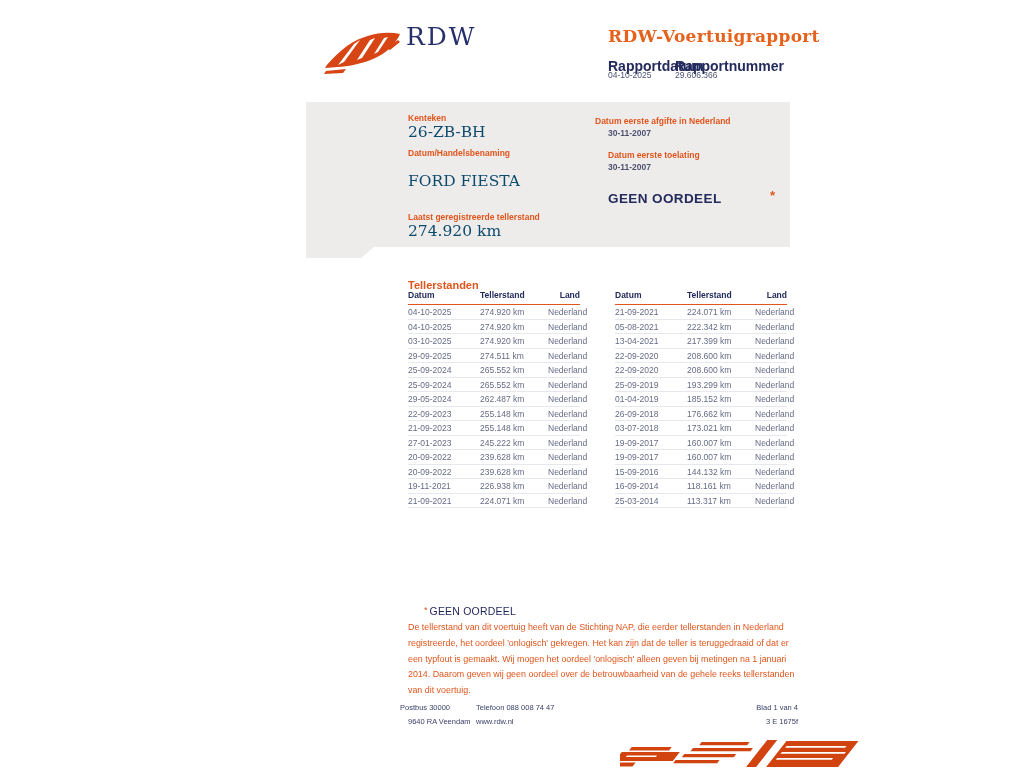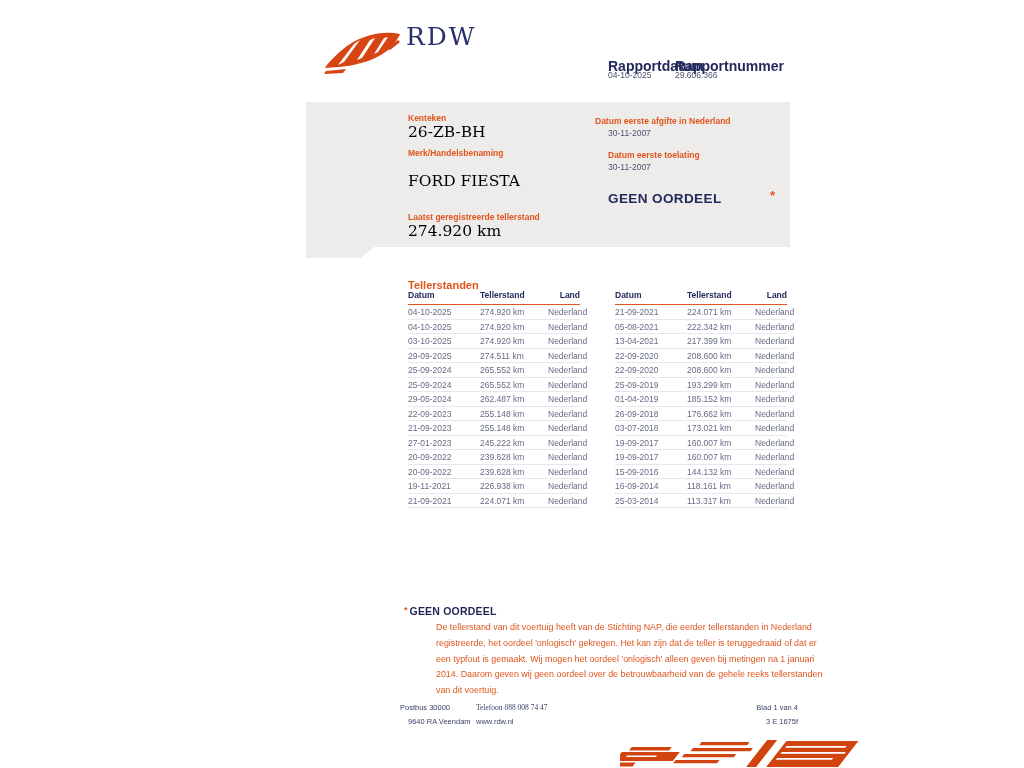"RDW-Voertuigrapport" div.abs { html: none -> <div>RDW-Voertuigrapport</div> }
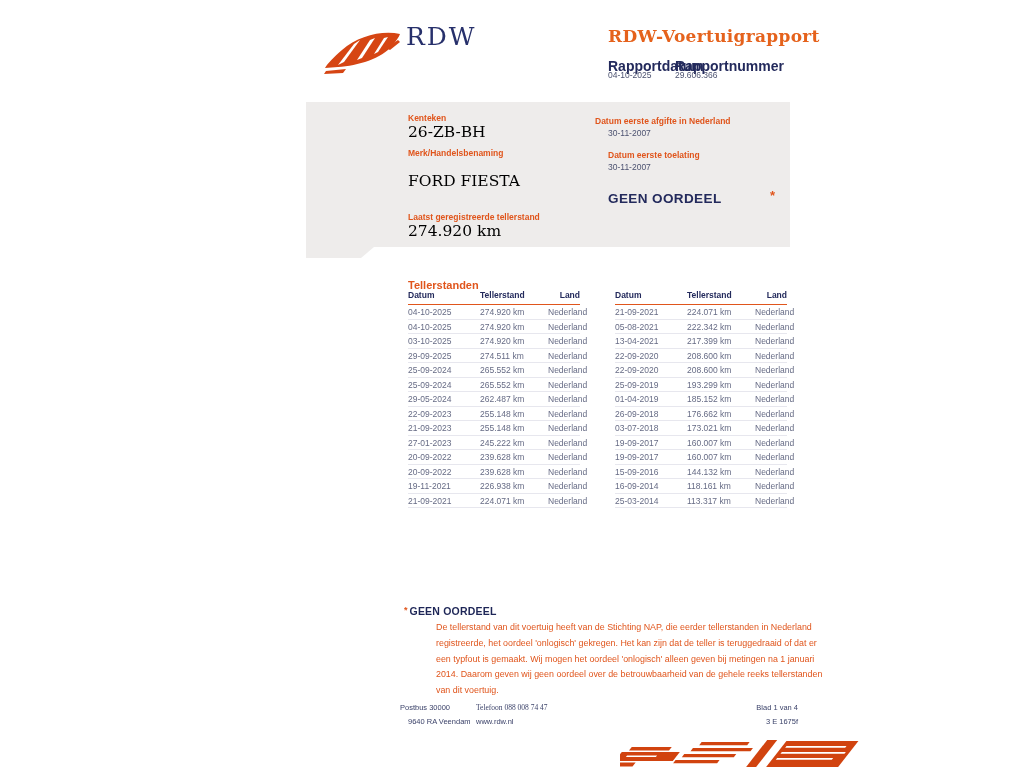"26-ZB-BH" .serif-value { color: #000000 -> #0c4a6e }
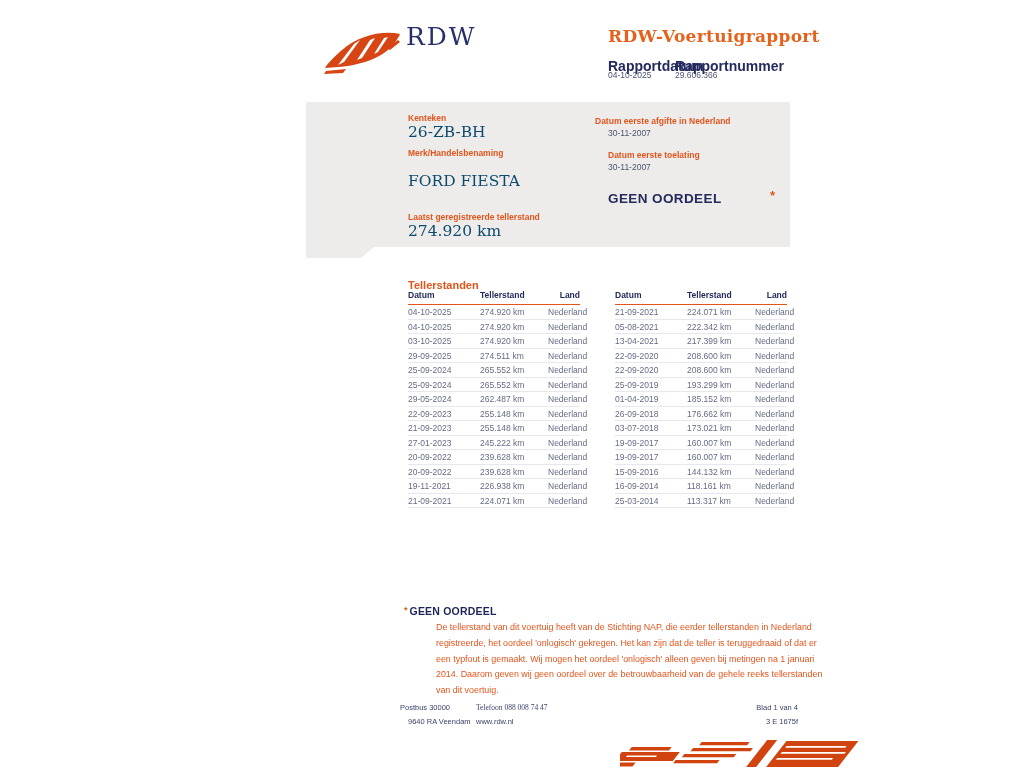"30-11-2007" .sm-value { font-weight: none -> bold }
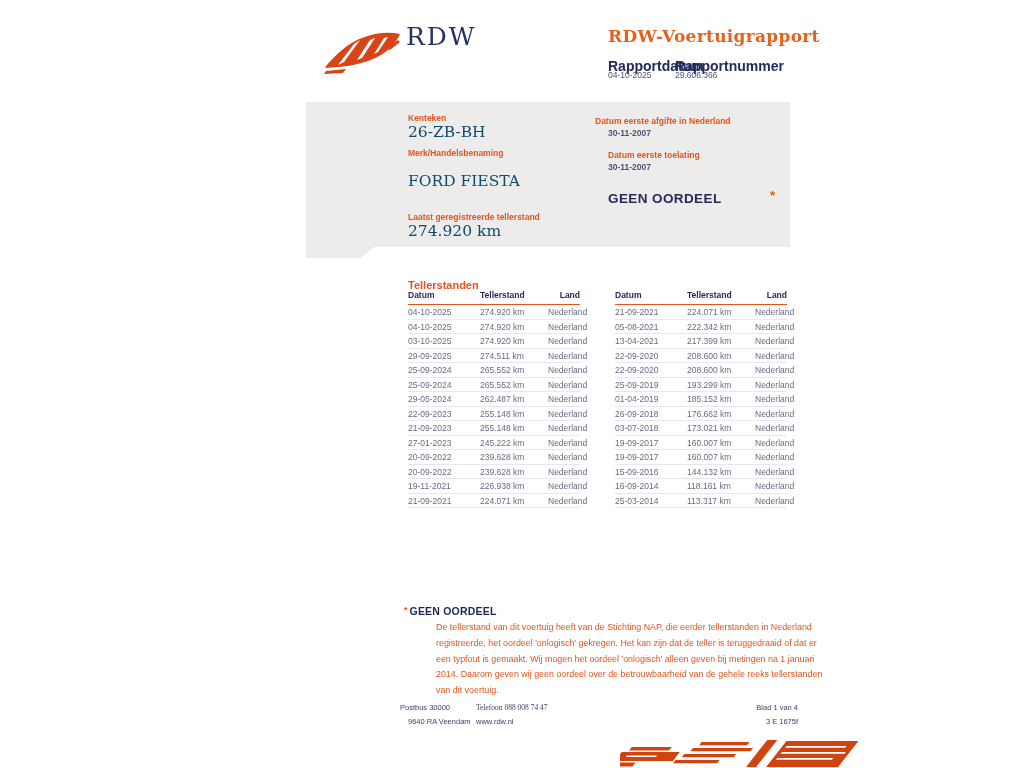"Merk/Handelsbenaming" div.abs { text: Merk/Handelsbenaming -> Datum/Handelsbenaming }
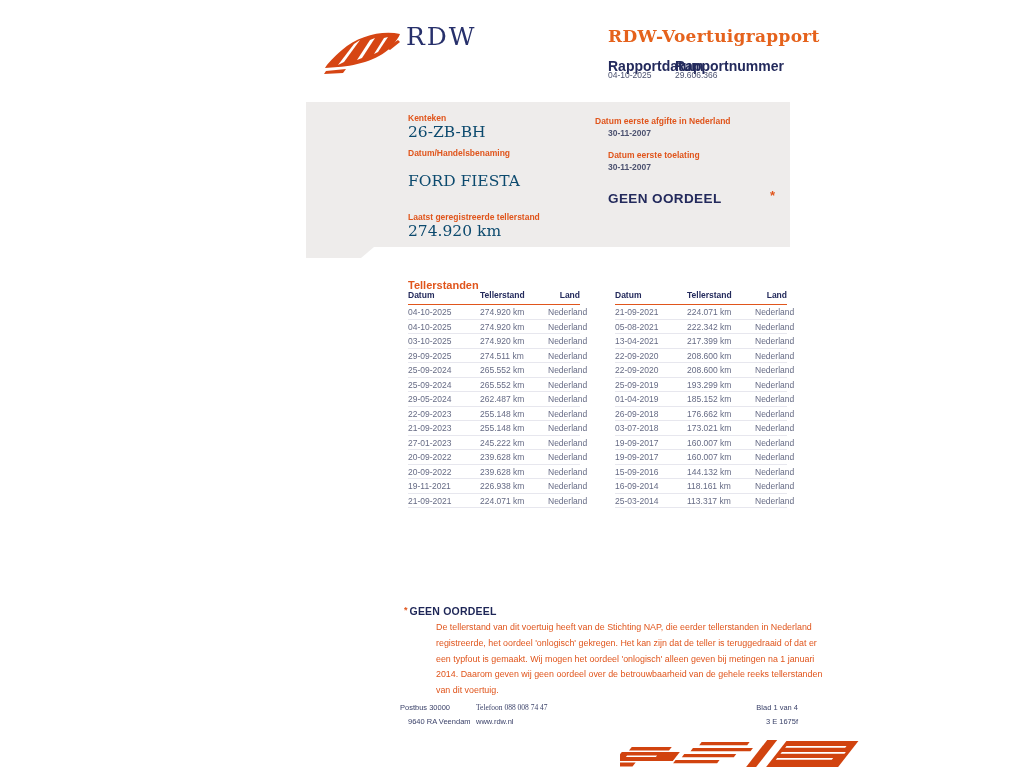"* GEEN OORDEEL" .note-title-row { font-weight: bold -> normal; left: 336px -> 356px }
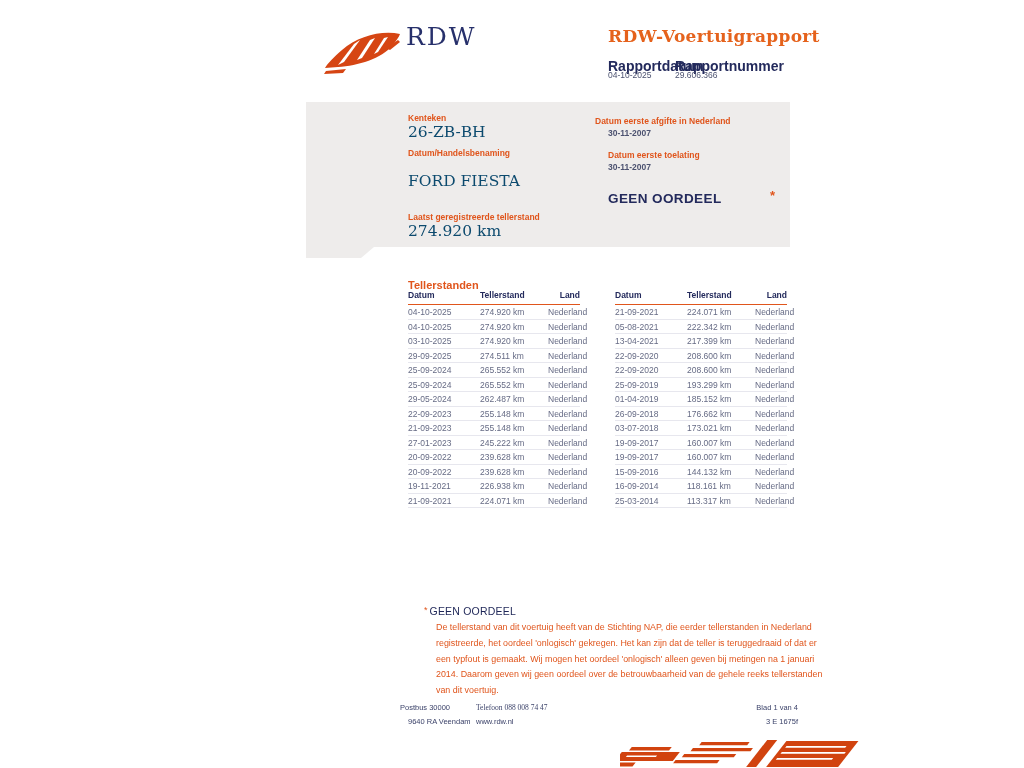"De tellerstand van dit voertuig" .note-body { margin-left: 28px -> none }
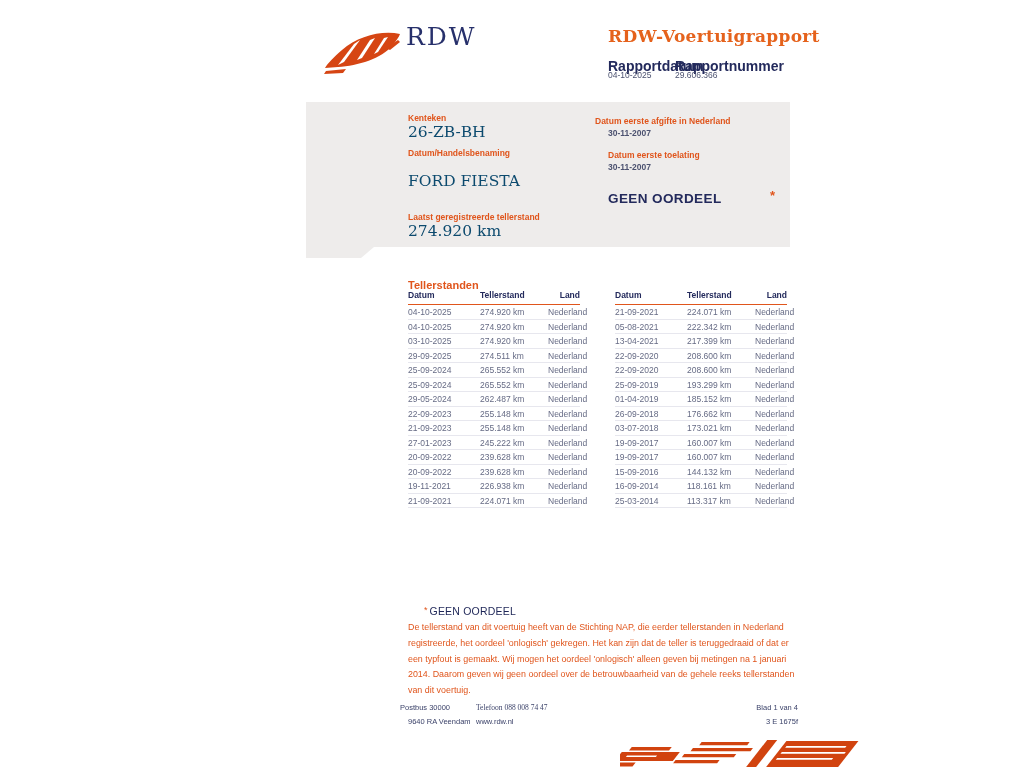"Telefoon 088 008 74 47" div.abs { font-family: Liberation Serif, serif -> none }
